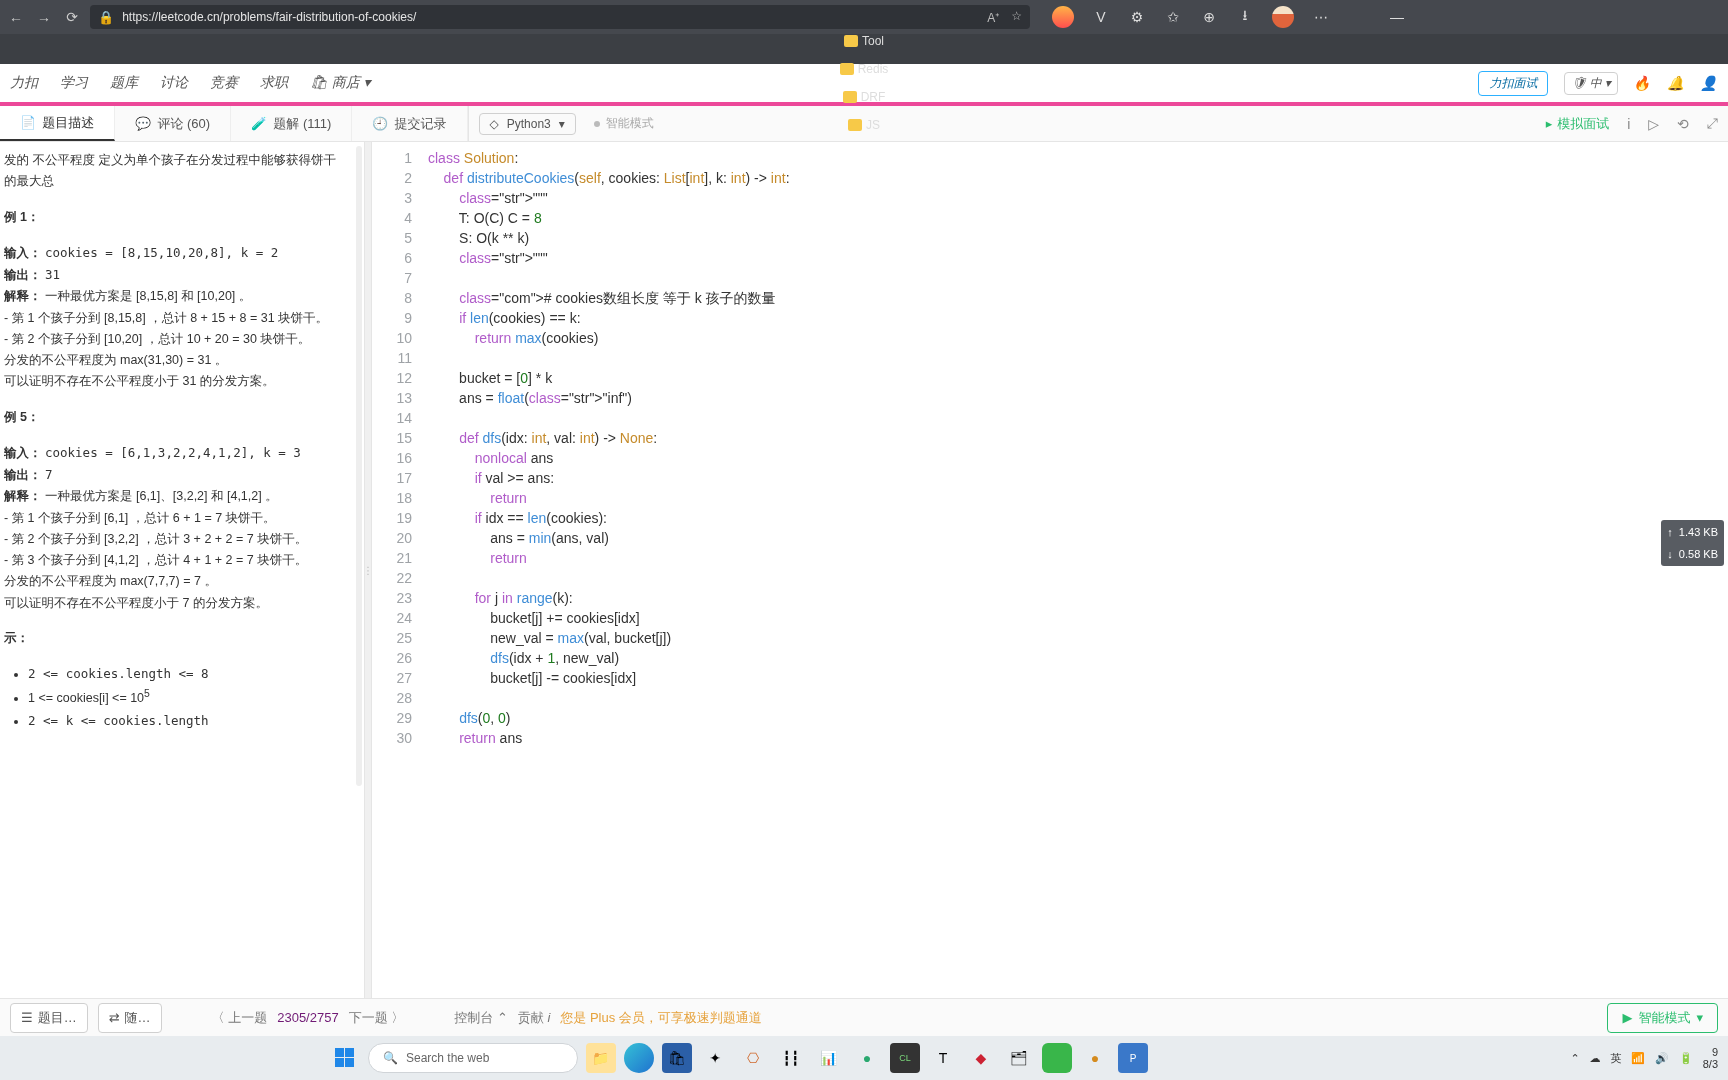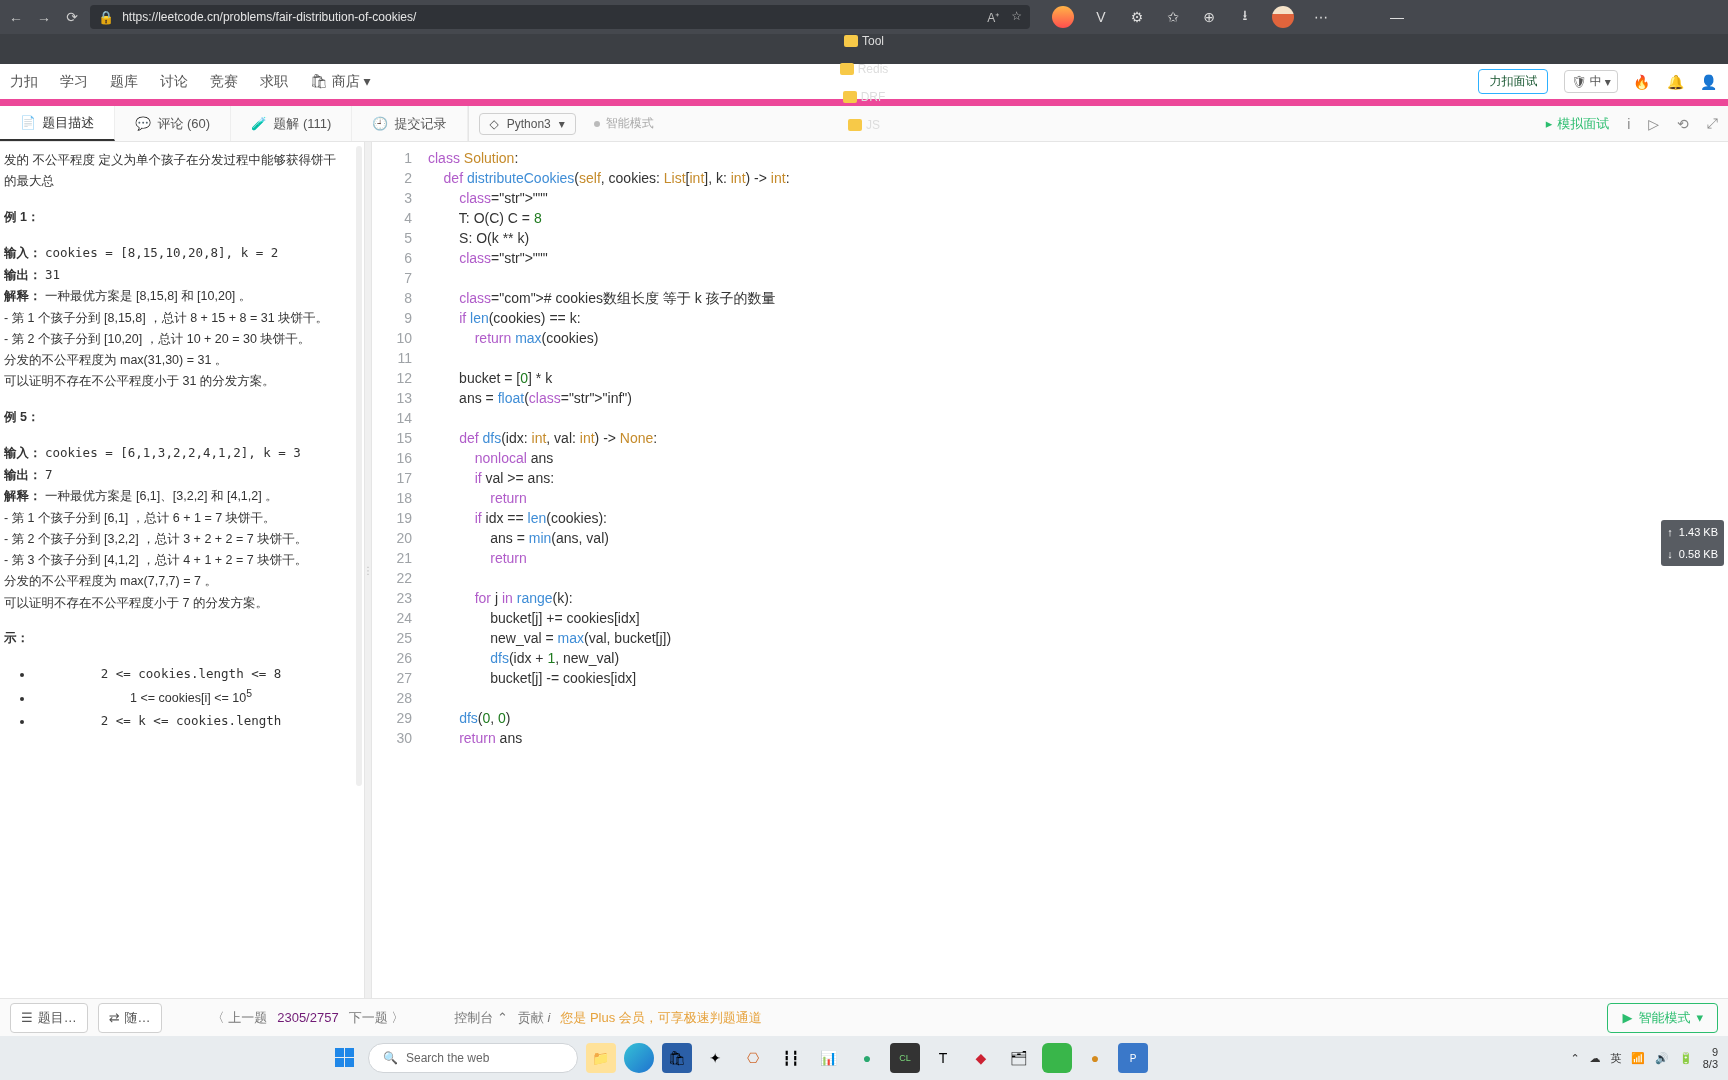"力扣" .site-nav { border-bottom: 7px solid #ec4899 -> 4px solid #ec4899; font-style: none -> italic }
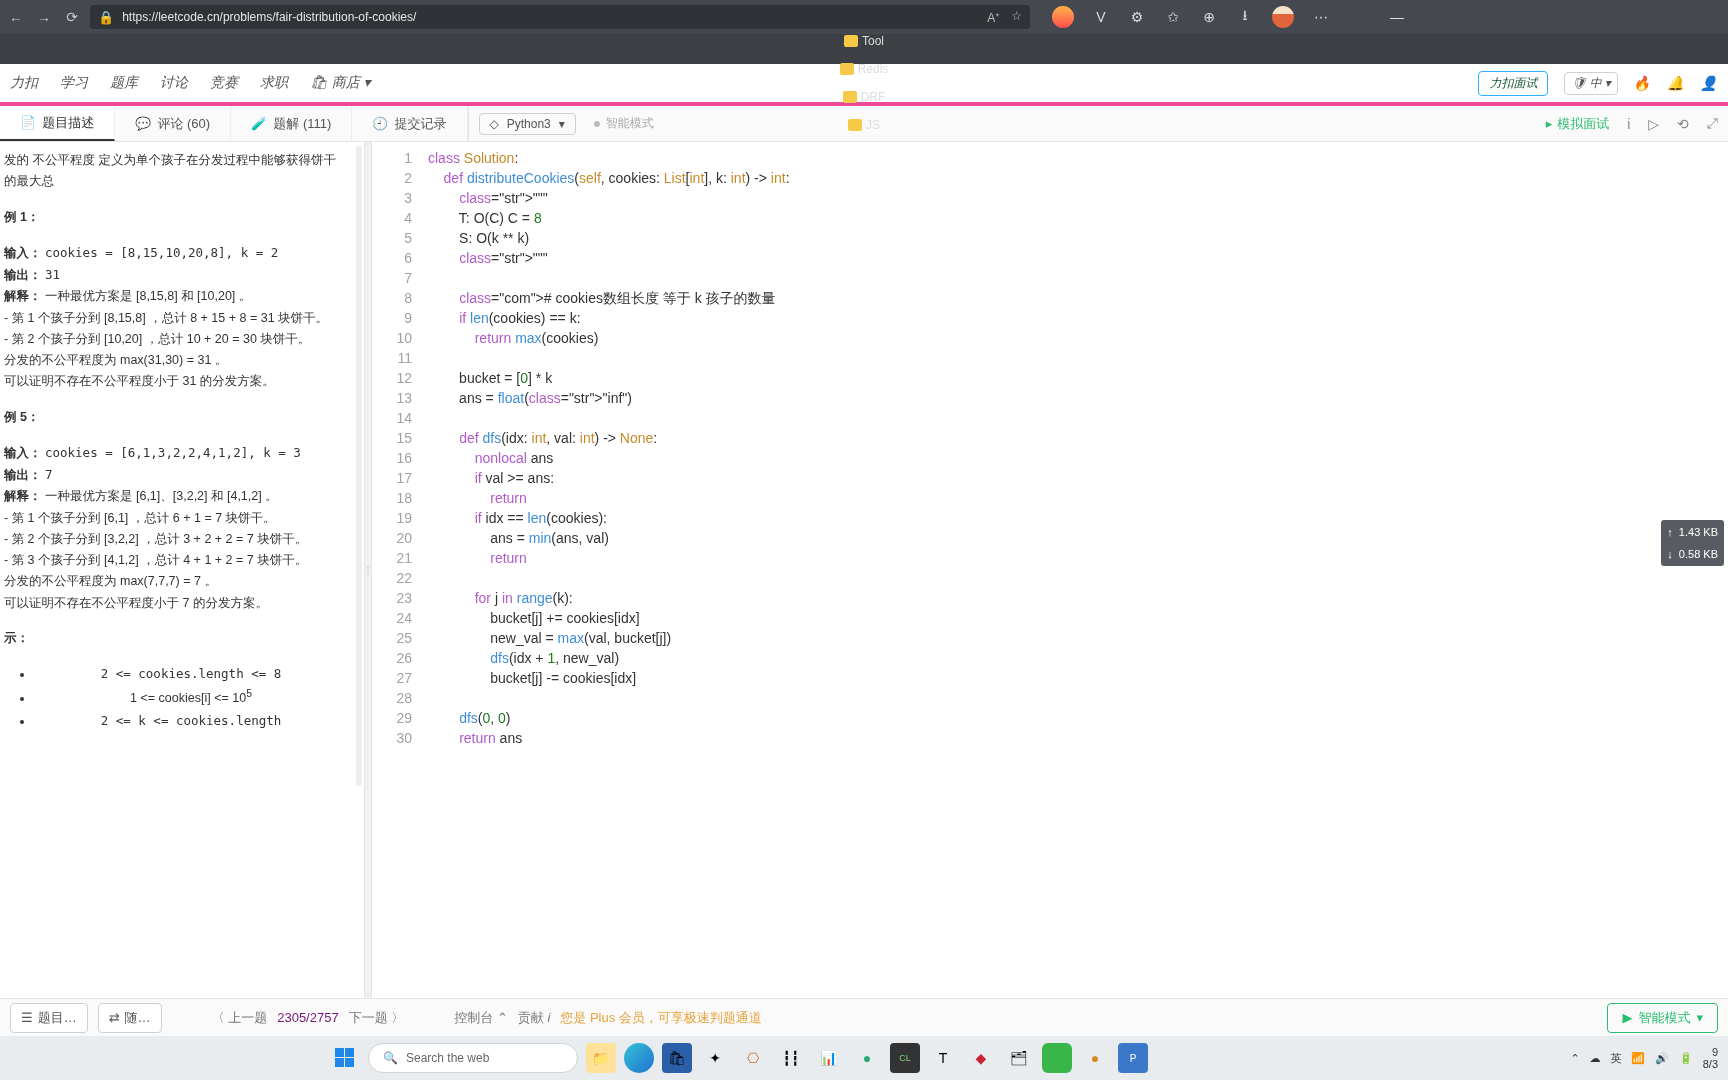"力扣面试" .btn-inter { color: #14532d -> #0369a1 }
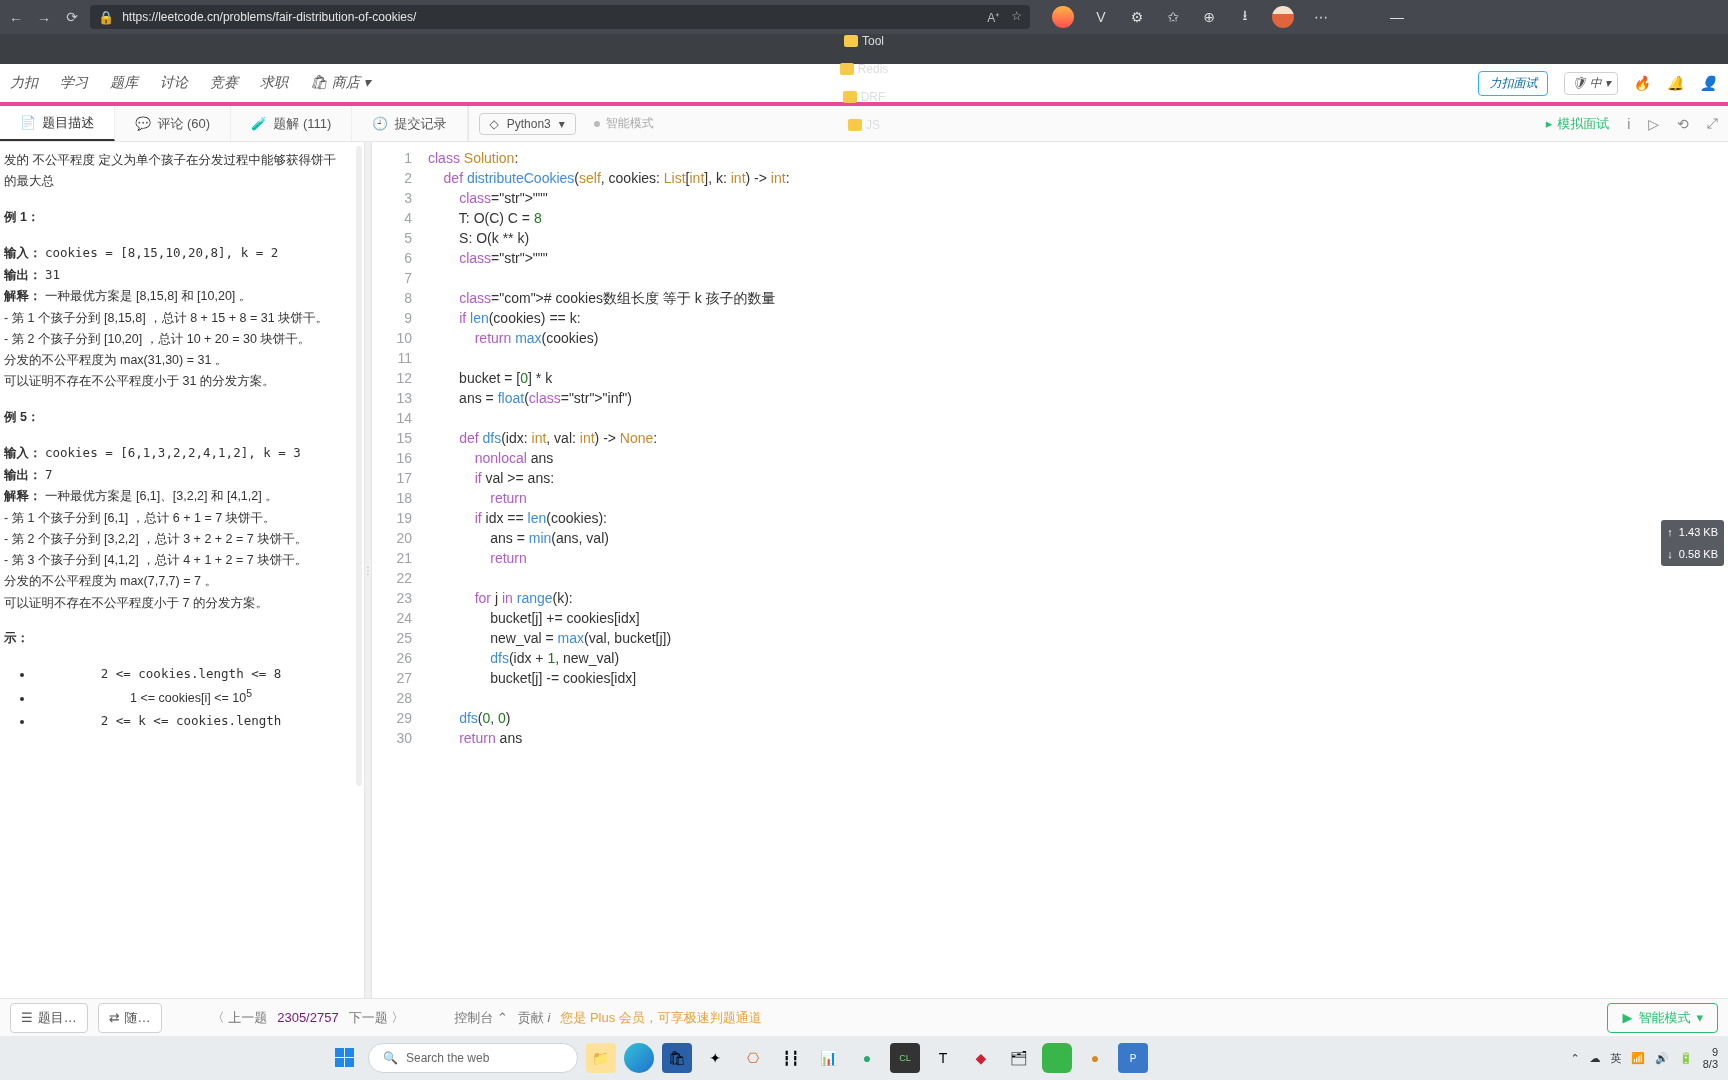"2 <= cookies.length <= 8" .left-pane ul { margin-left: 30px -> 24px; text-align: center -> none }
